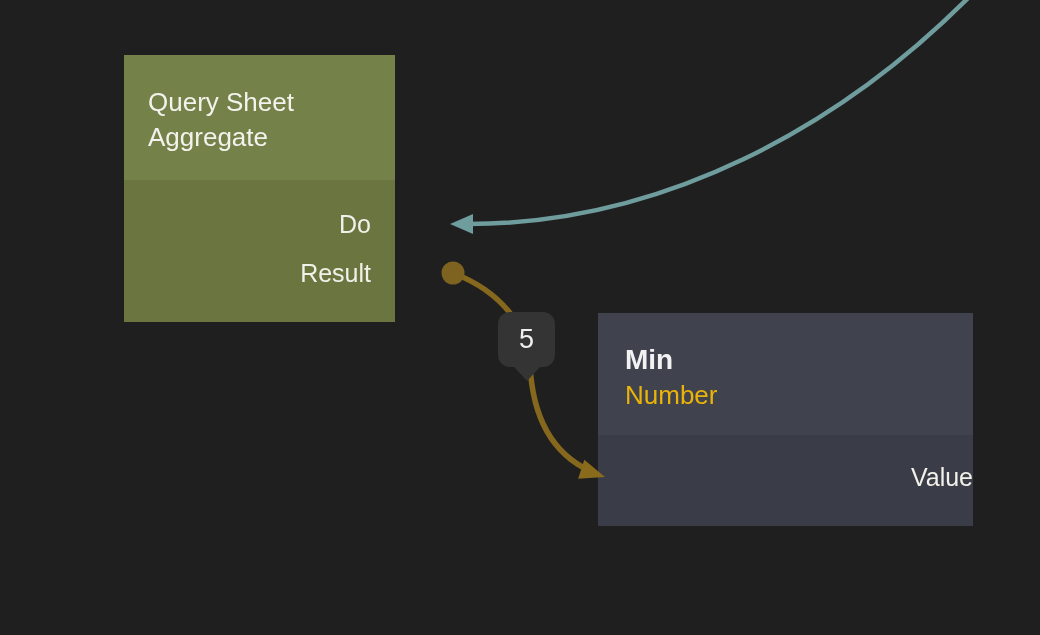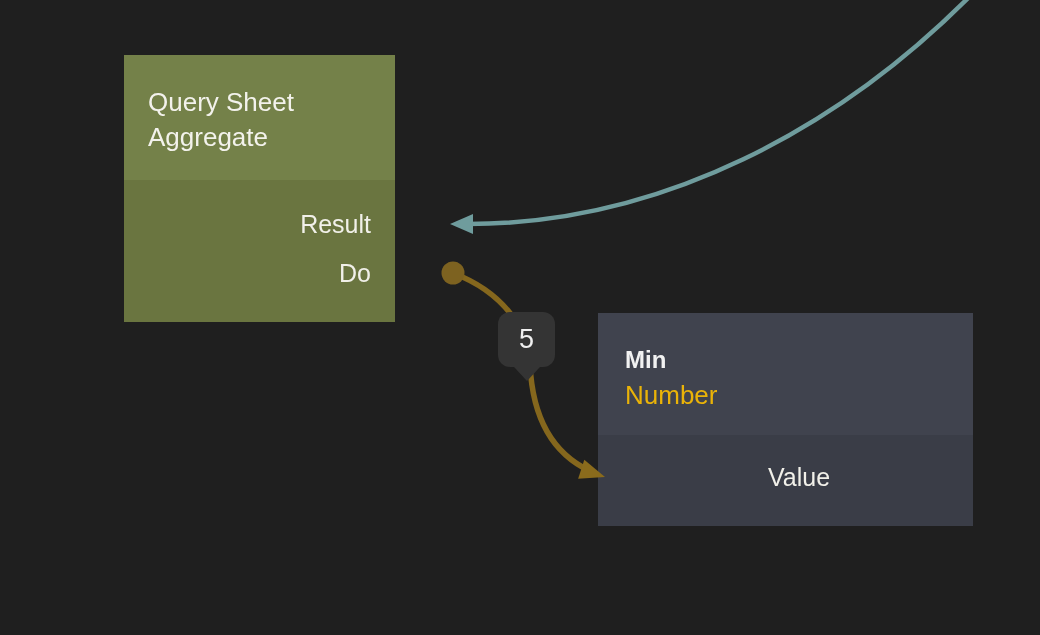"Result" div.port-row { order: before "Do" -> after "Do" }
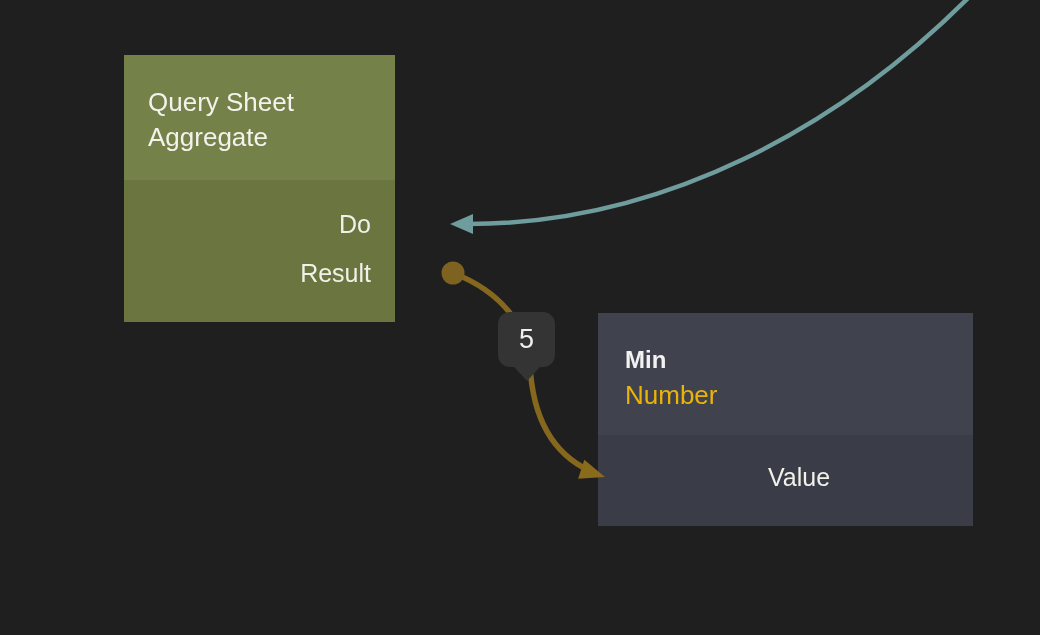"Min" .node-min .node-title { font-size: 24px -> 28px }
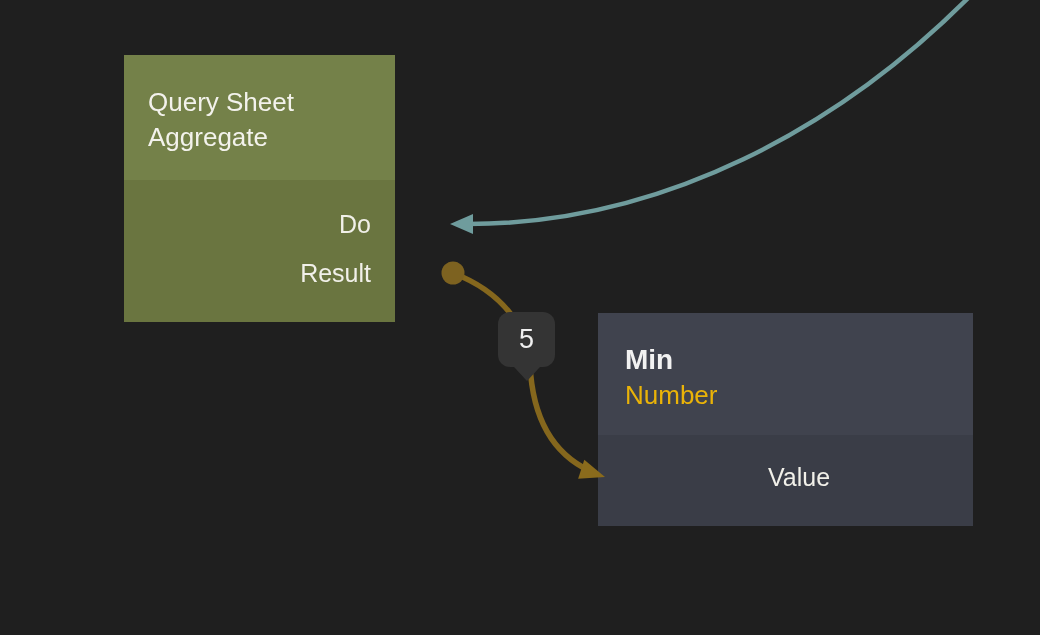"Value" .port-row.left { justify-content: center -> flex-end }
